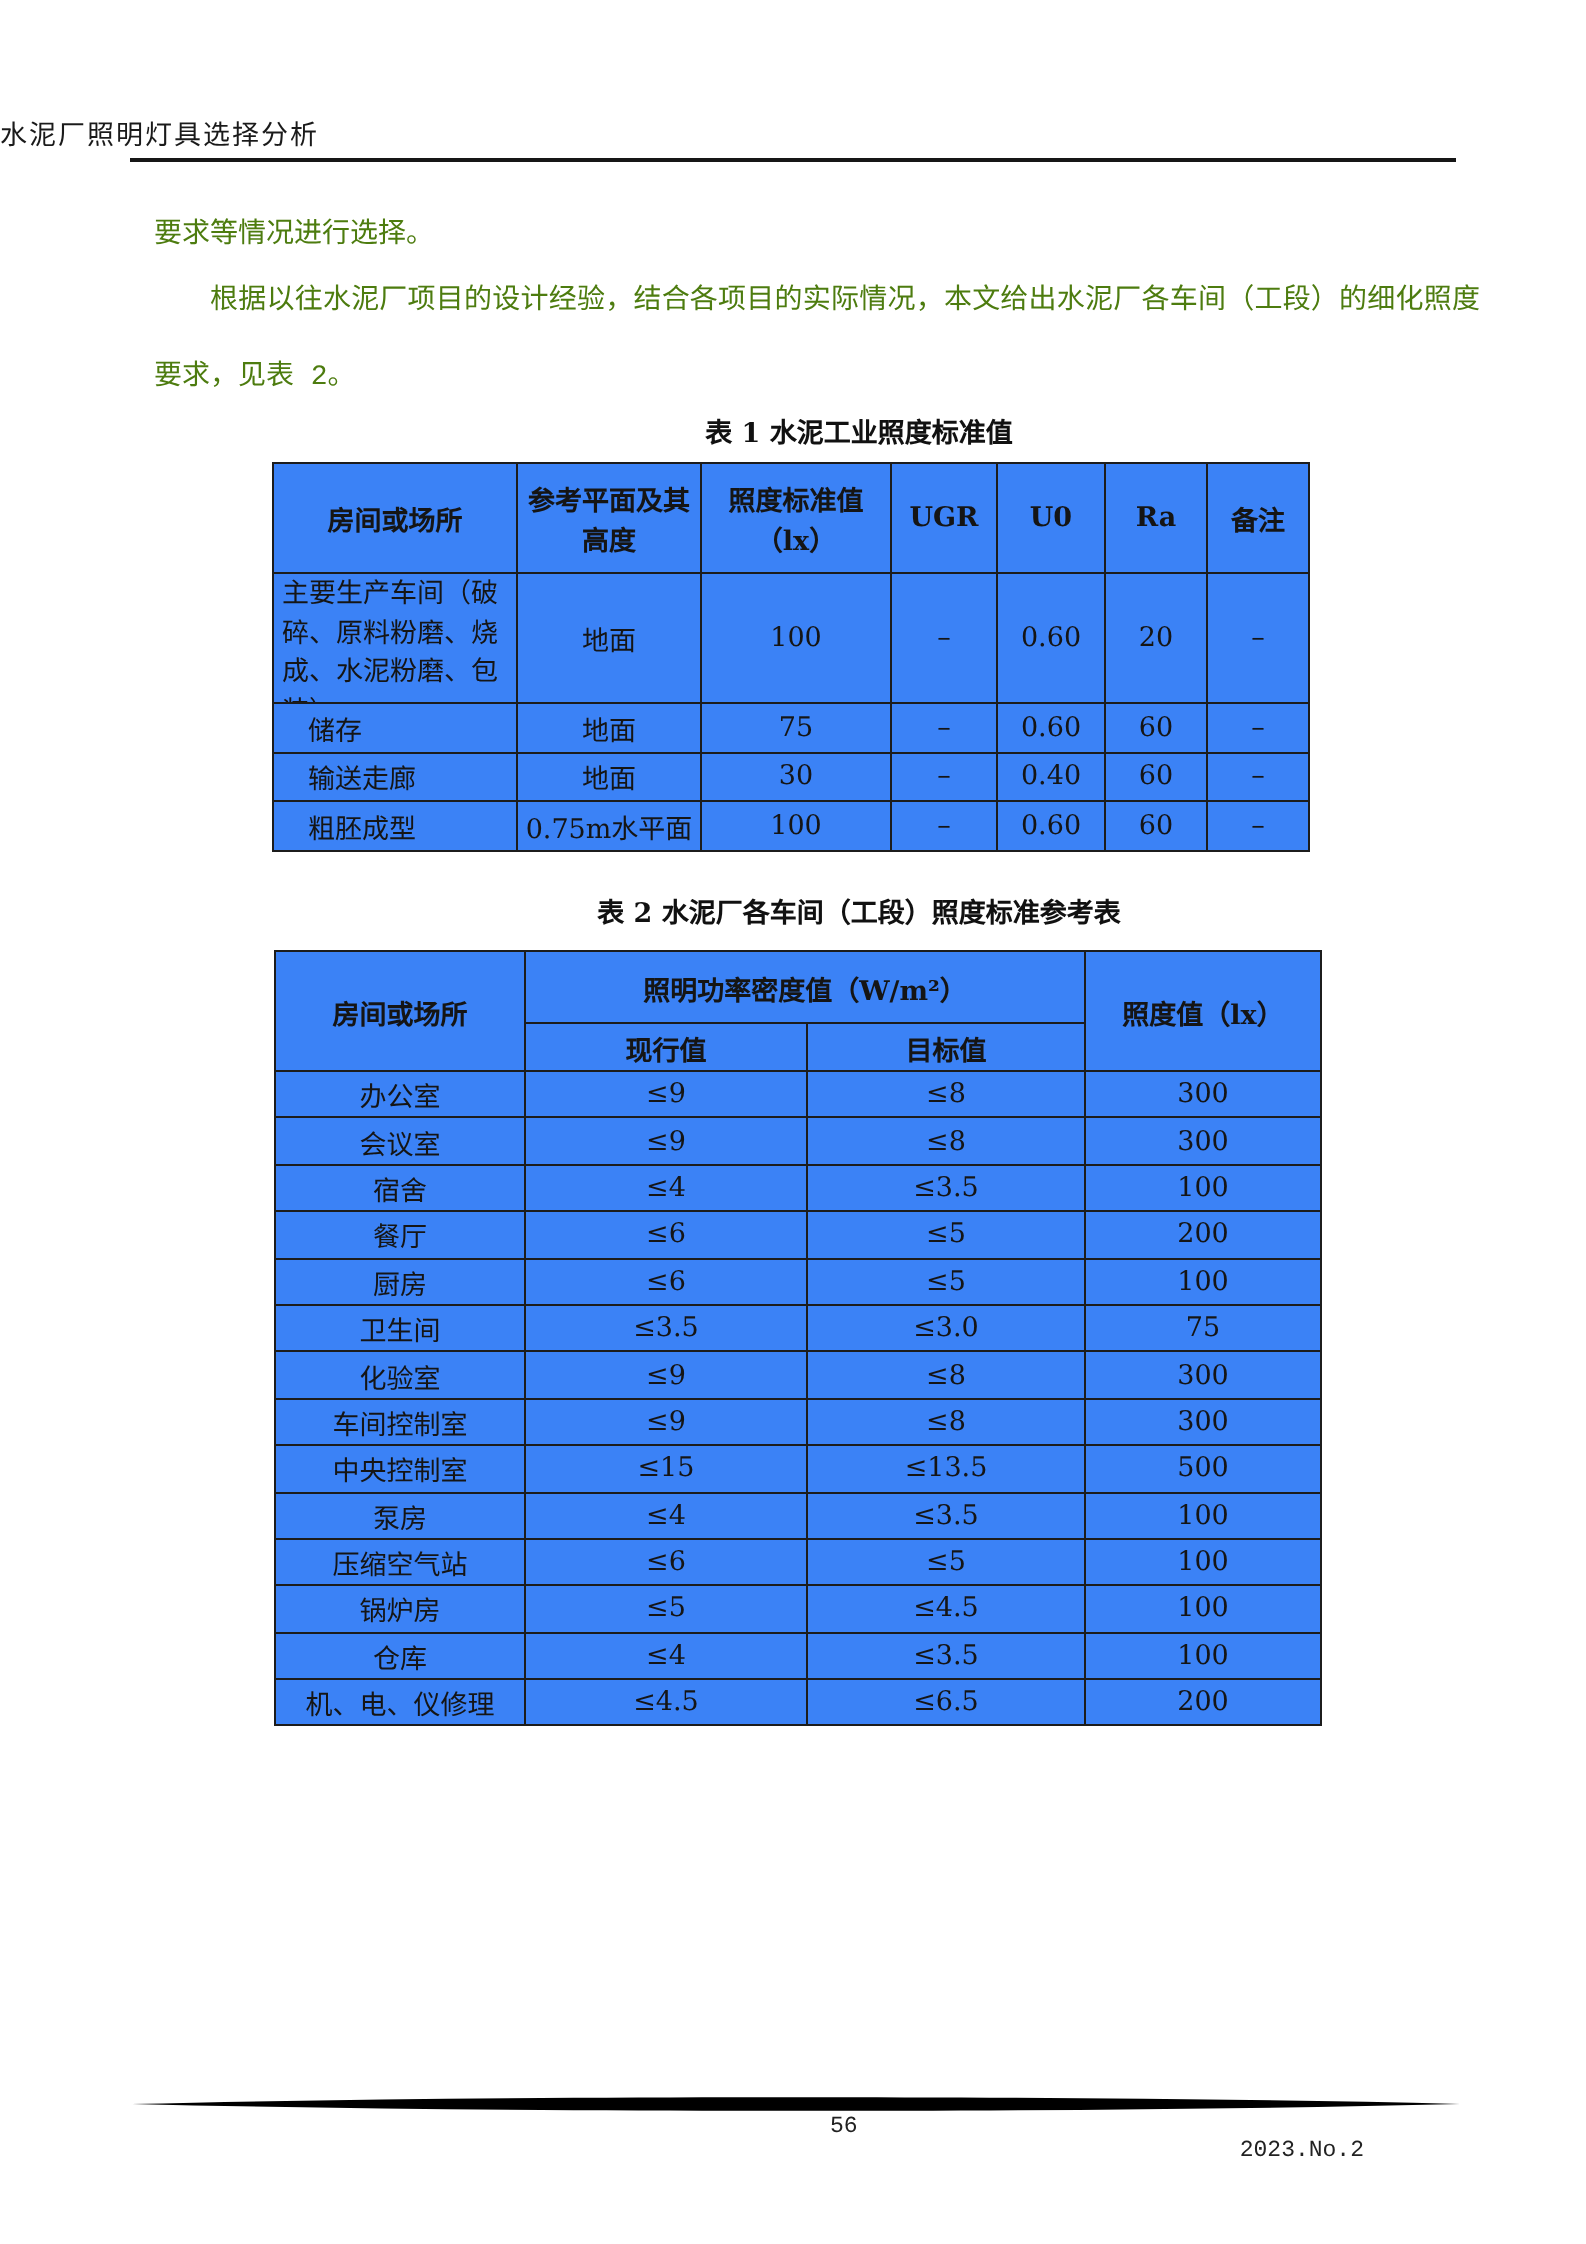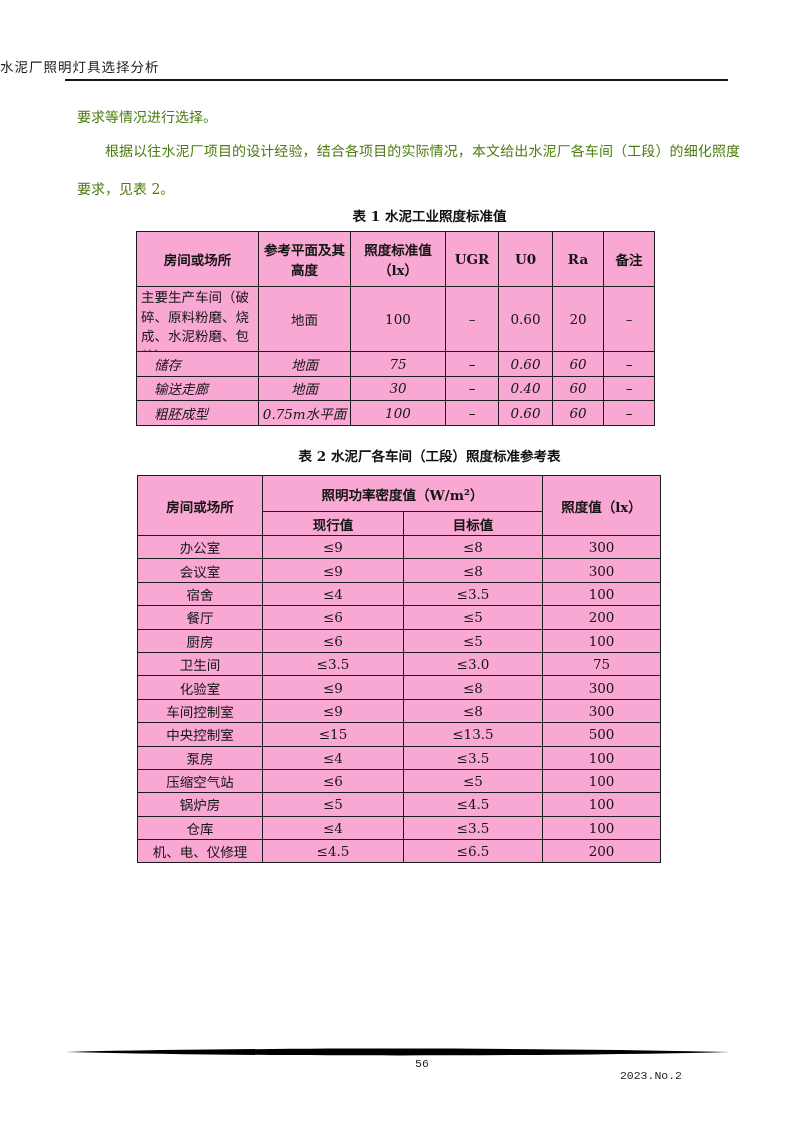"根据以往水泥厂项目的设计经验，结合各项目的实际情况，本文给出水泥厂各车间（工段）" #p2 { font-family: none -> Liberation Mono, monospace }
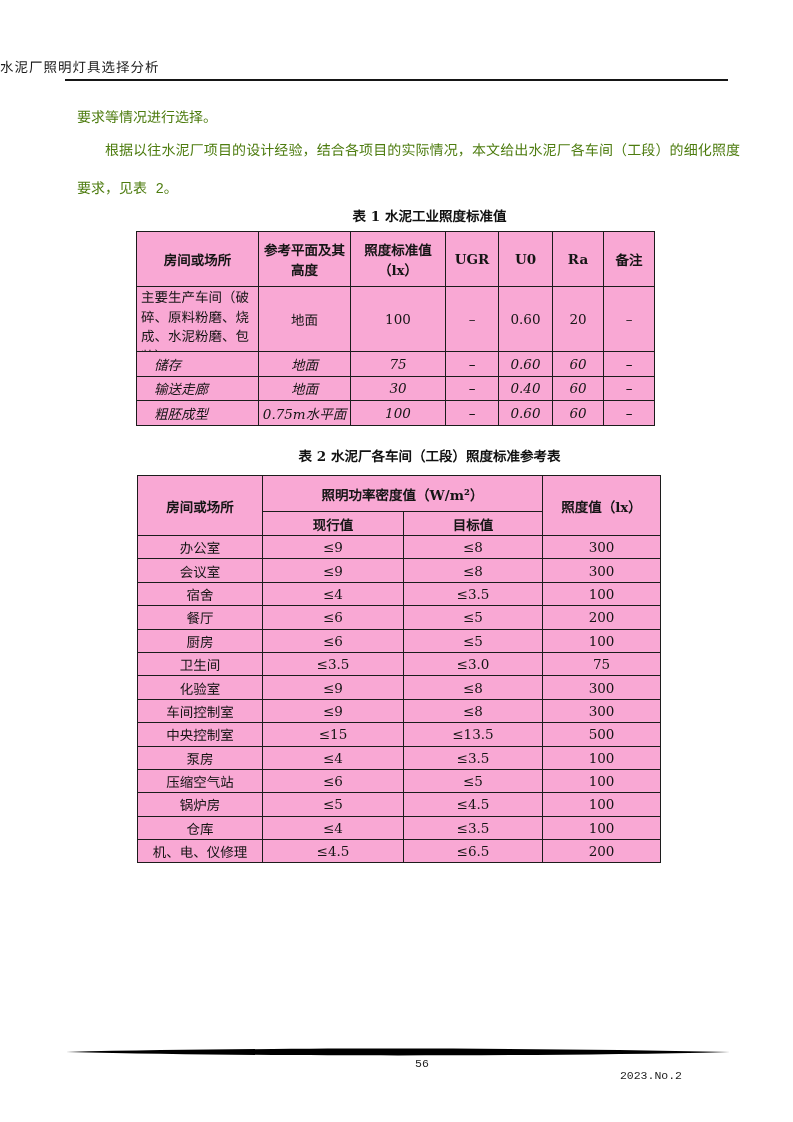"房间或场所" table.tbl { background: #f9a8d4 -> #3b82f6 }
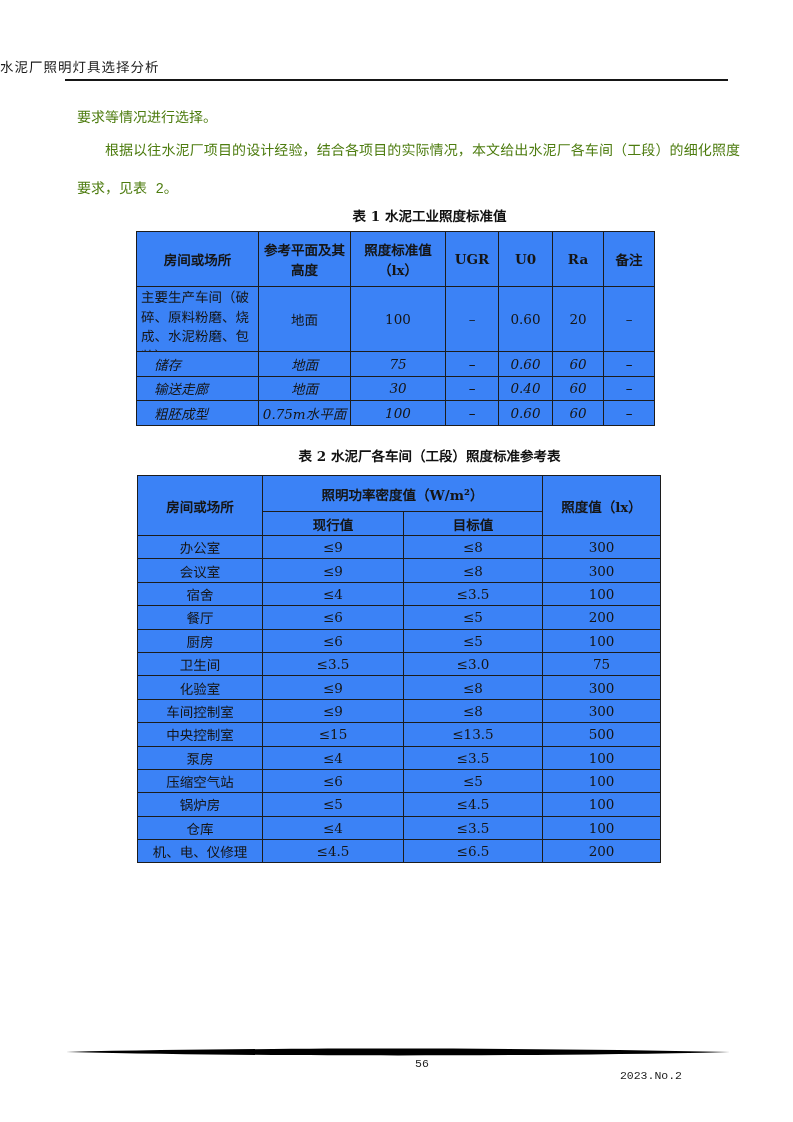"储存" #table1 tr.r-std { font-style: italic -> none }
